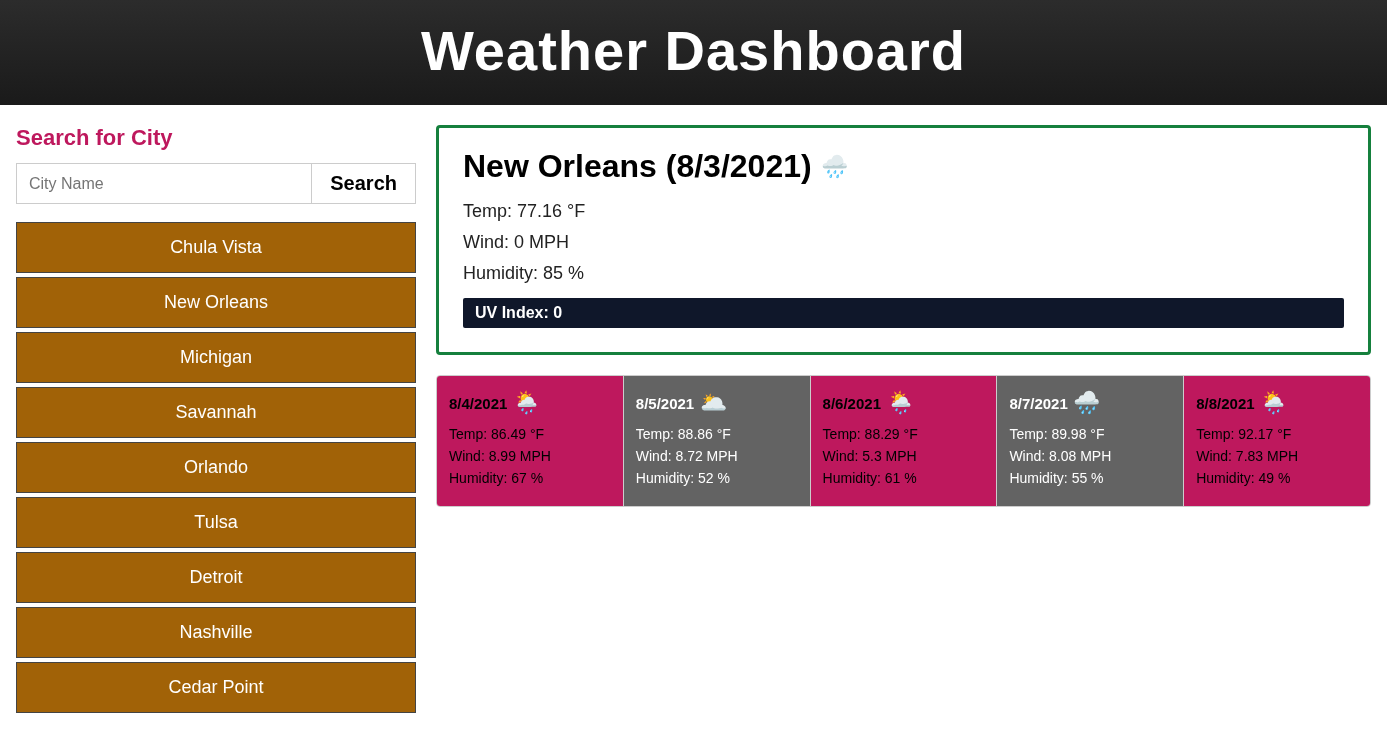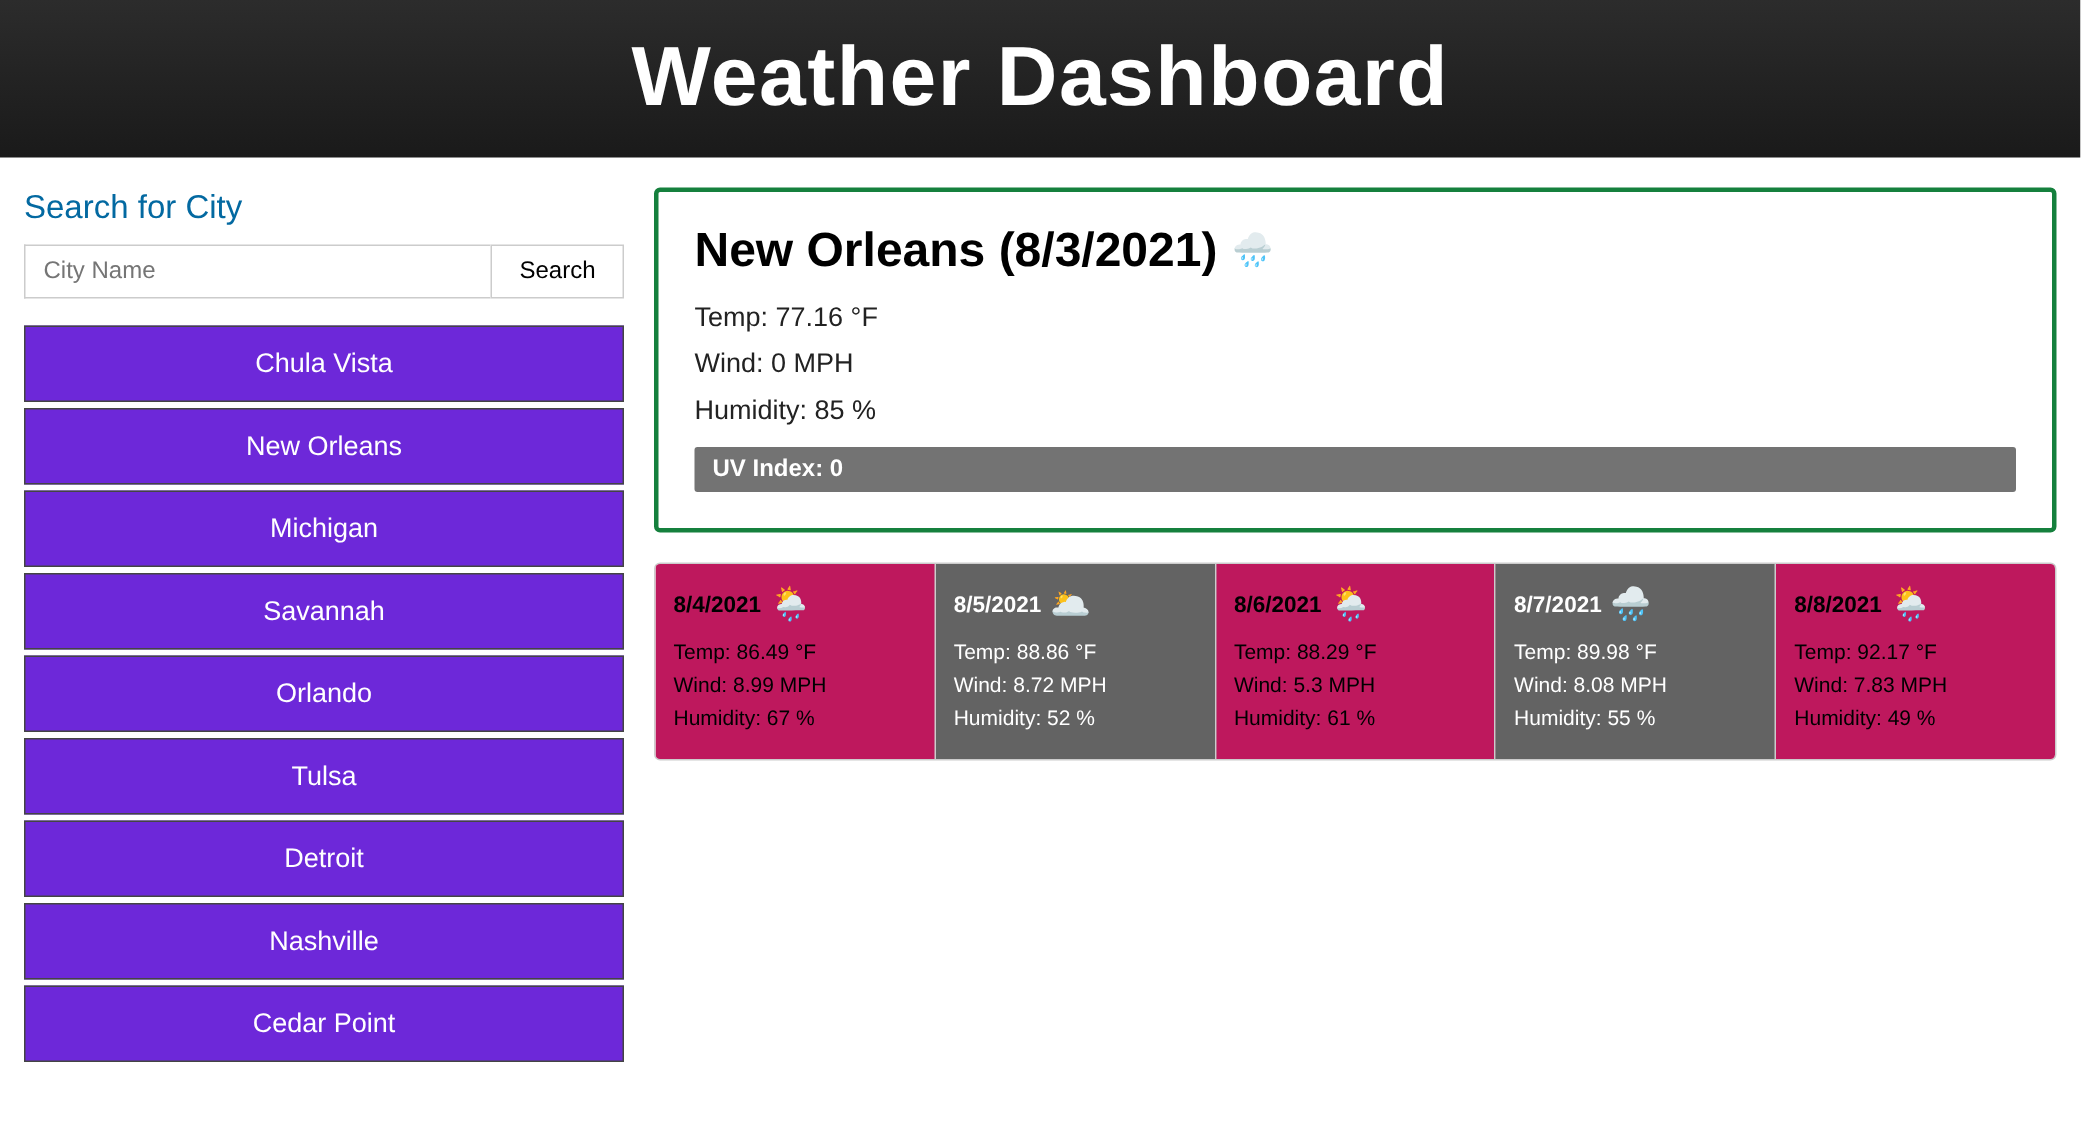"Search for City" .search-label { color: #0369a1 -> #be185d; font-weight: normal -> bold }
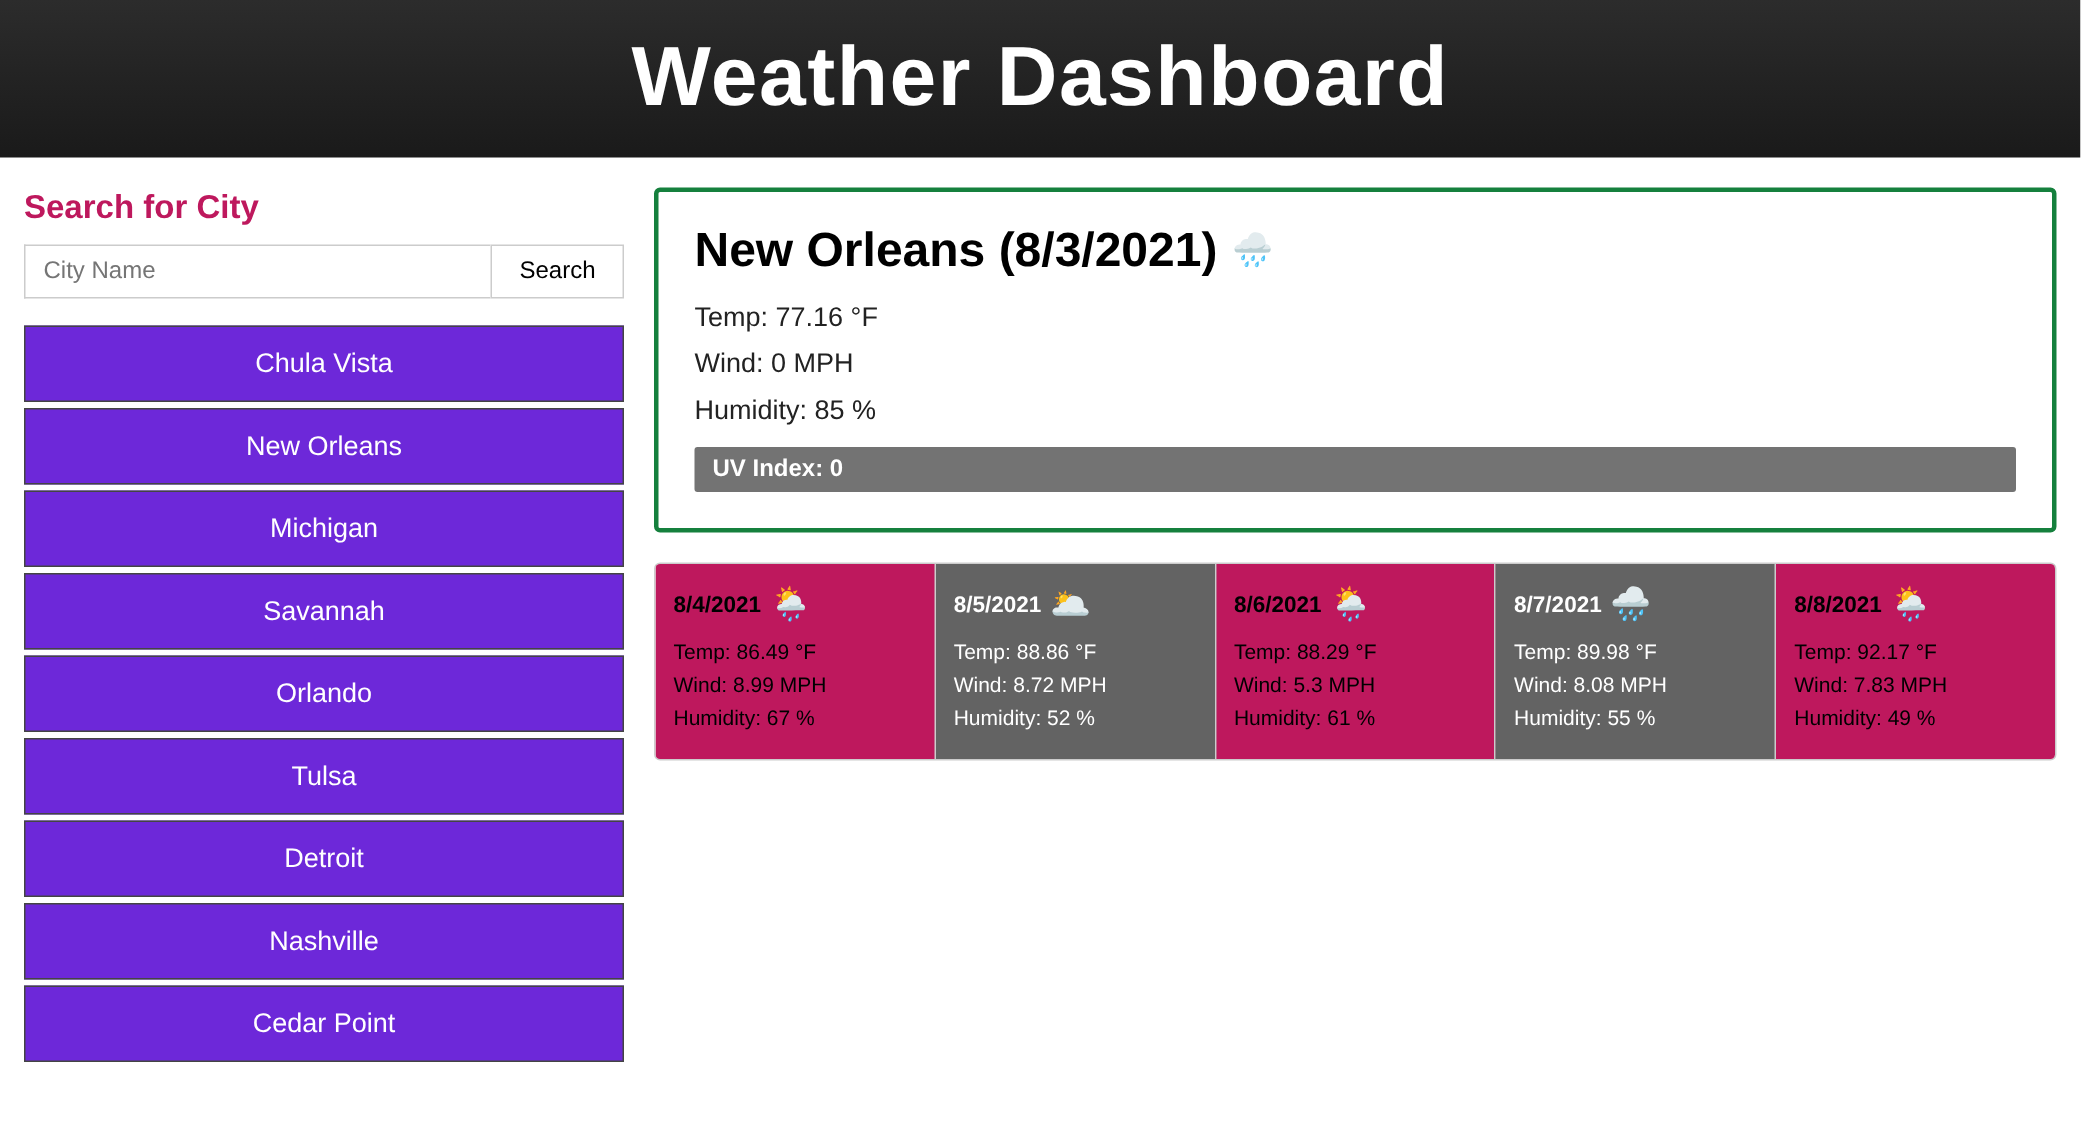"Search" .search-button { font-size: 16px -> 20px; font-weight: none -> bold }
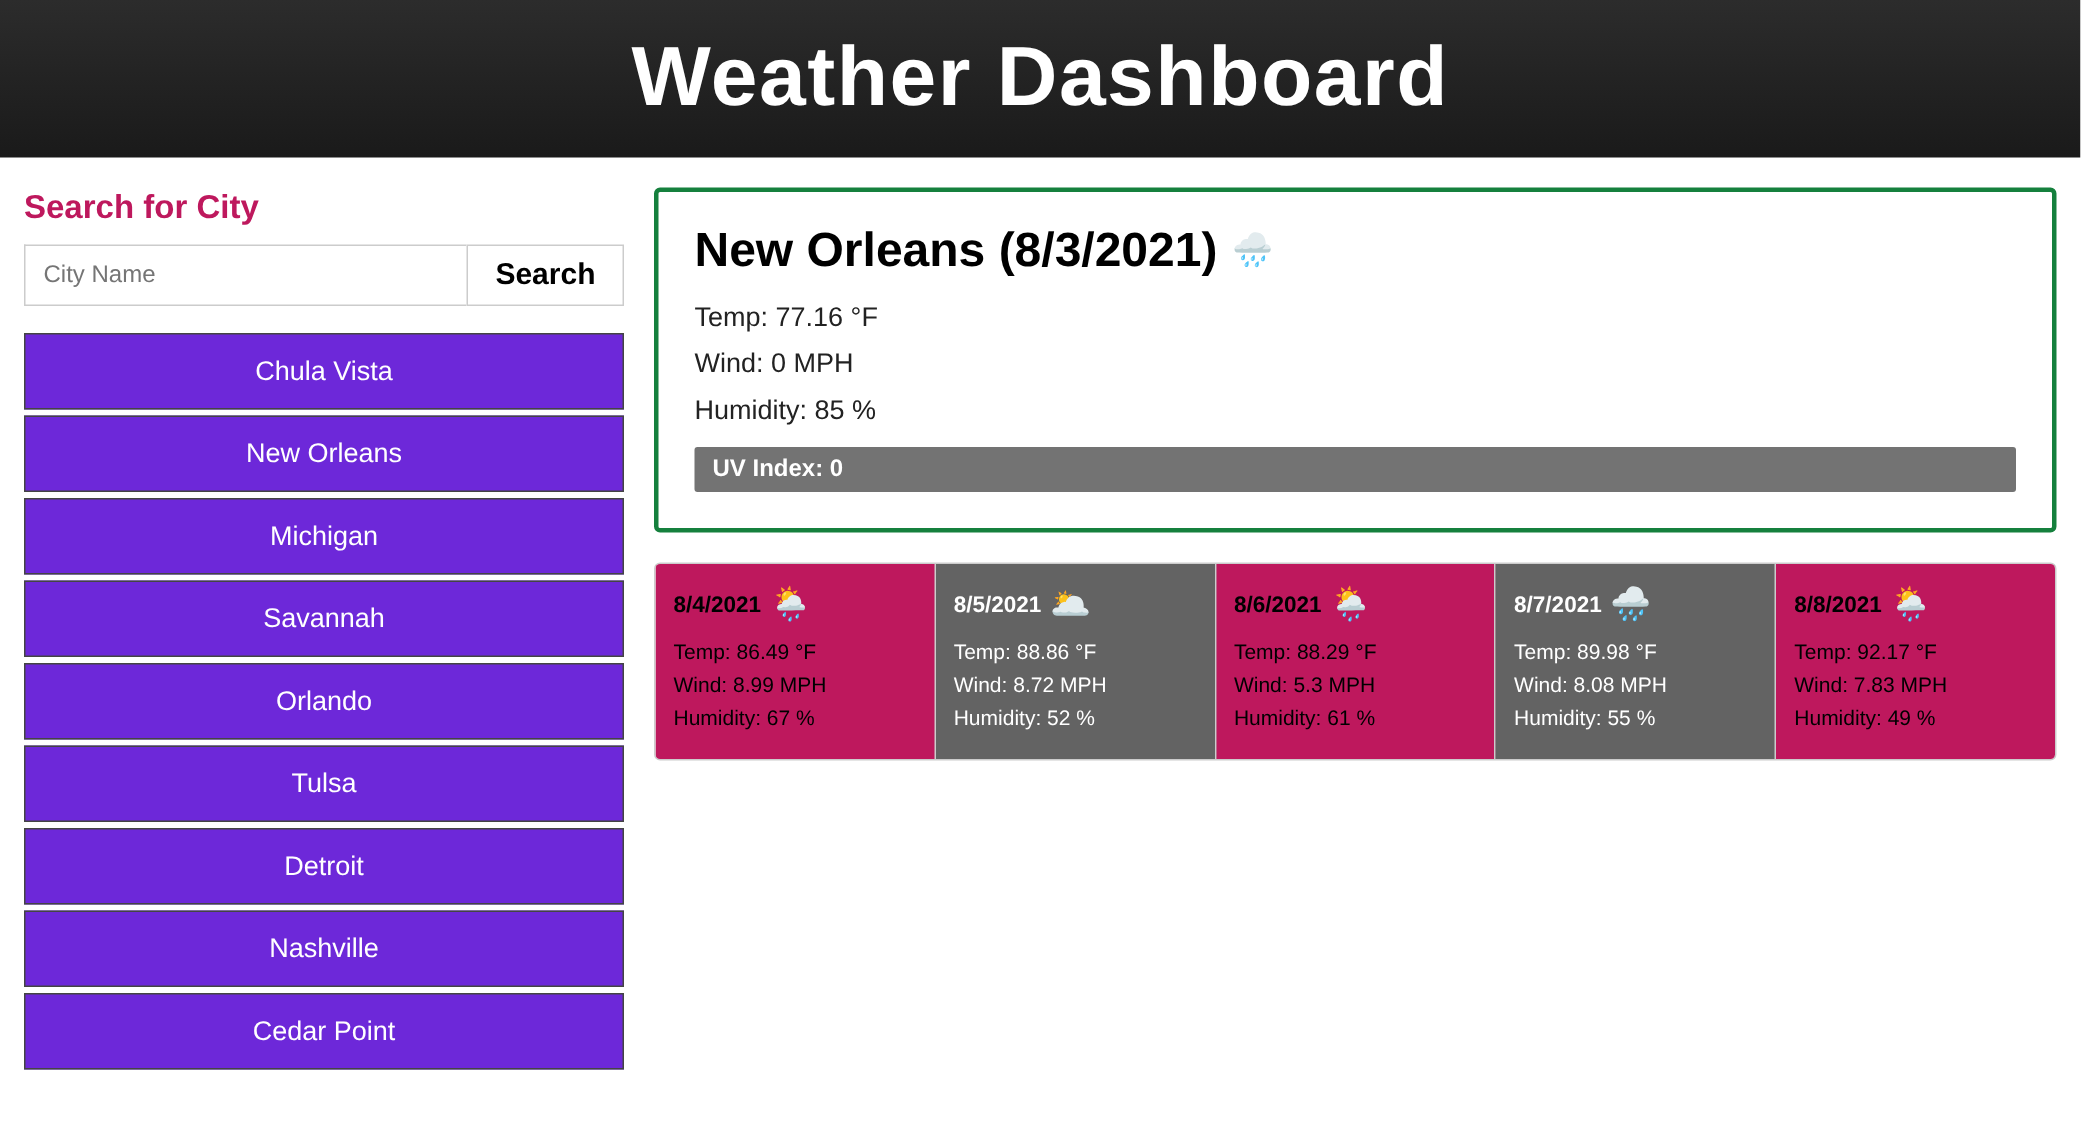"Chula Vista" .city-item { background: #6d28d9 -> #a16207 }
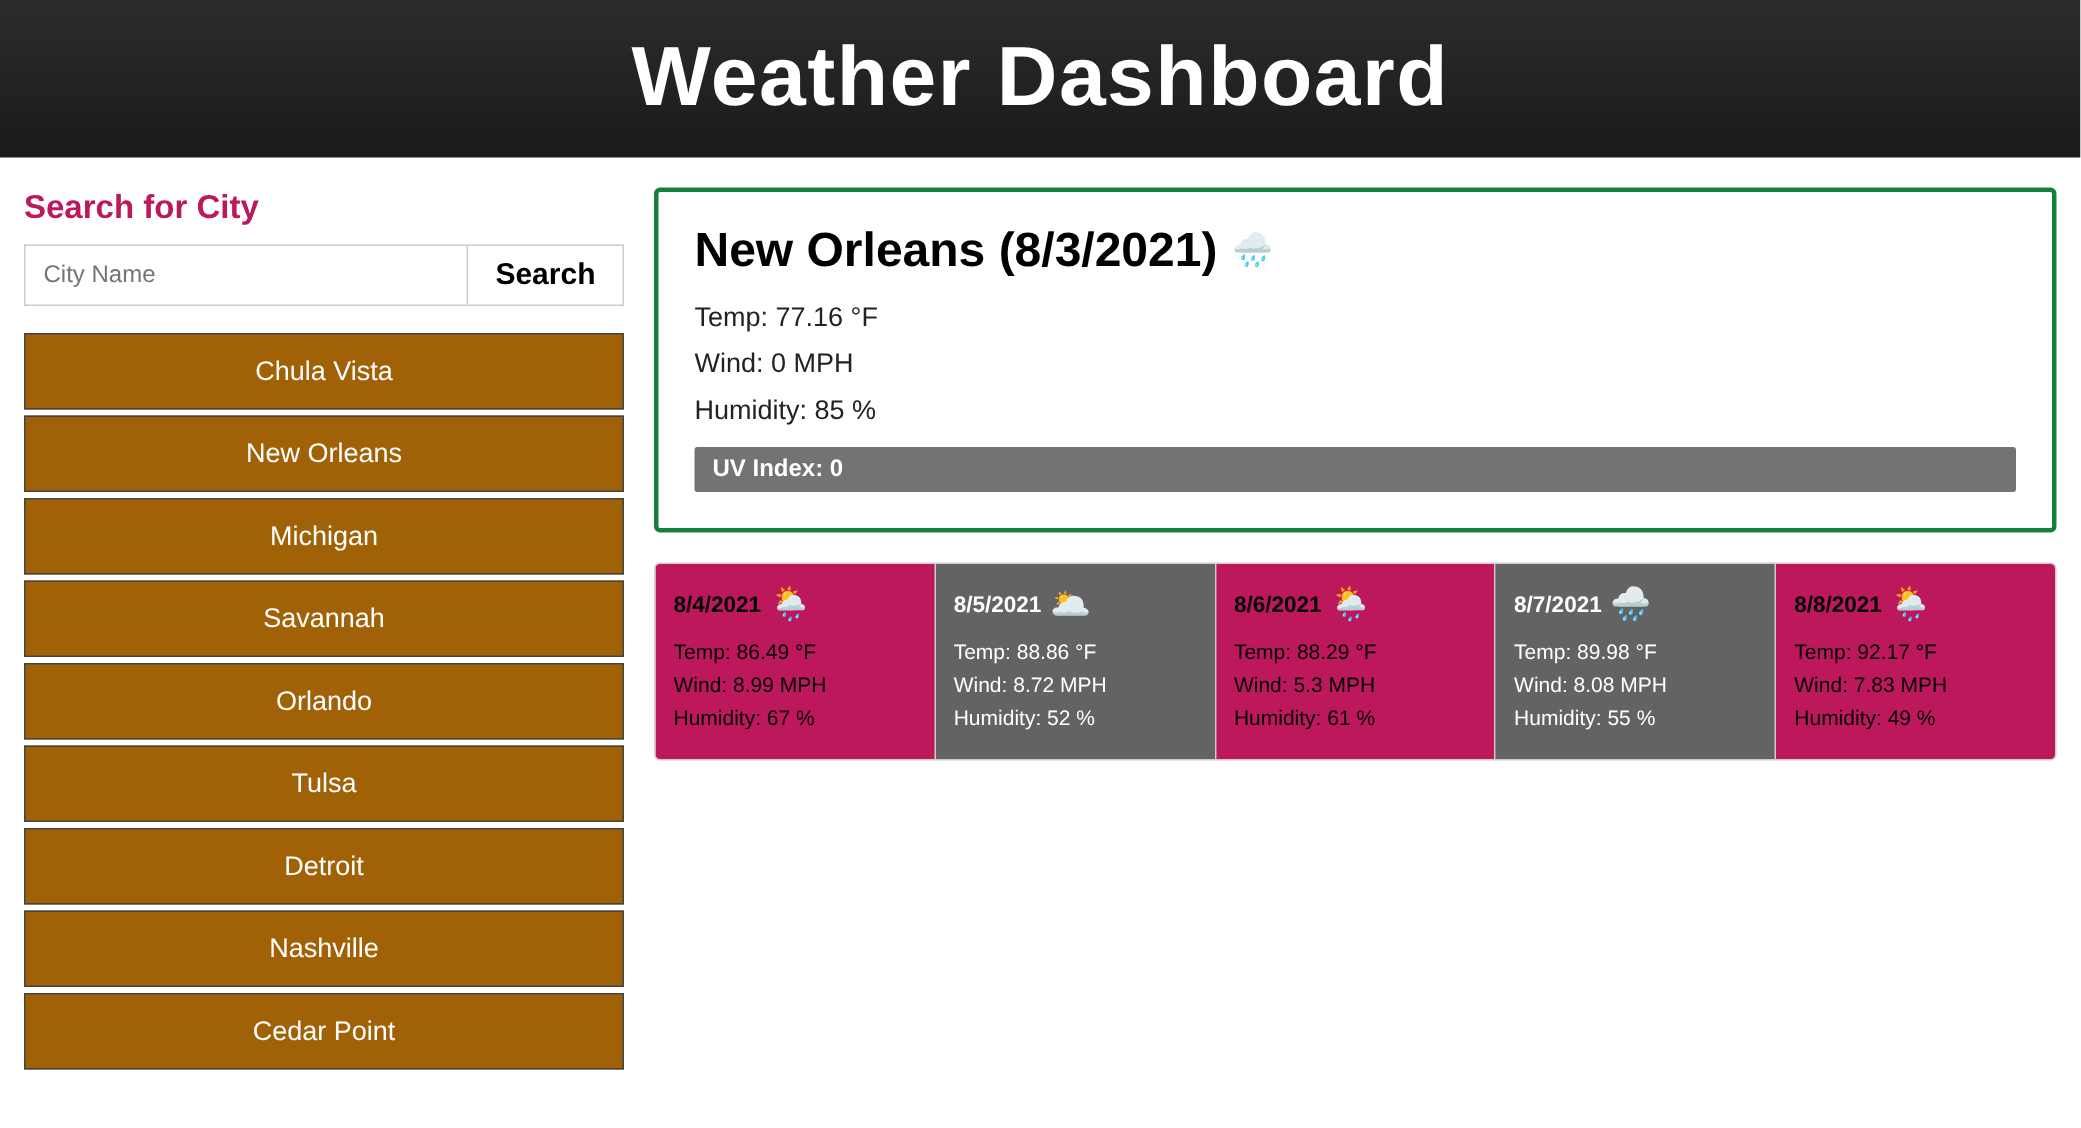"UV Index: 0" .uv-bar { background: #737373 -> #0f172a }
